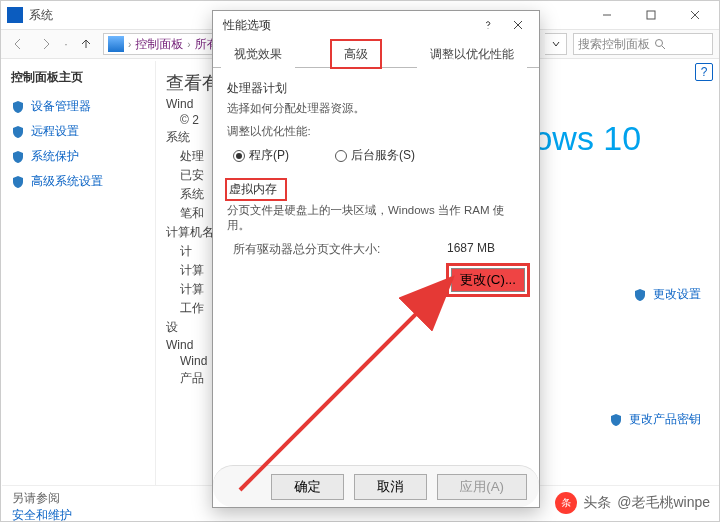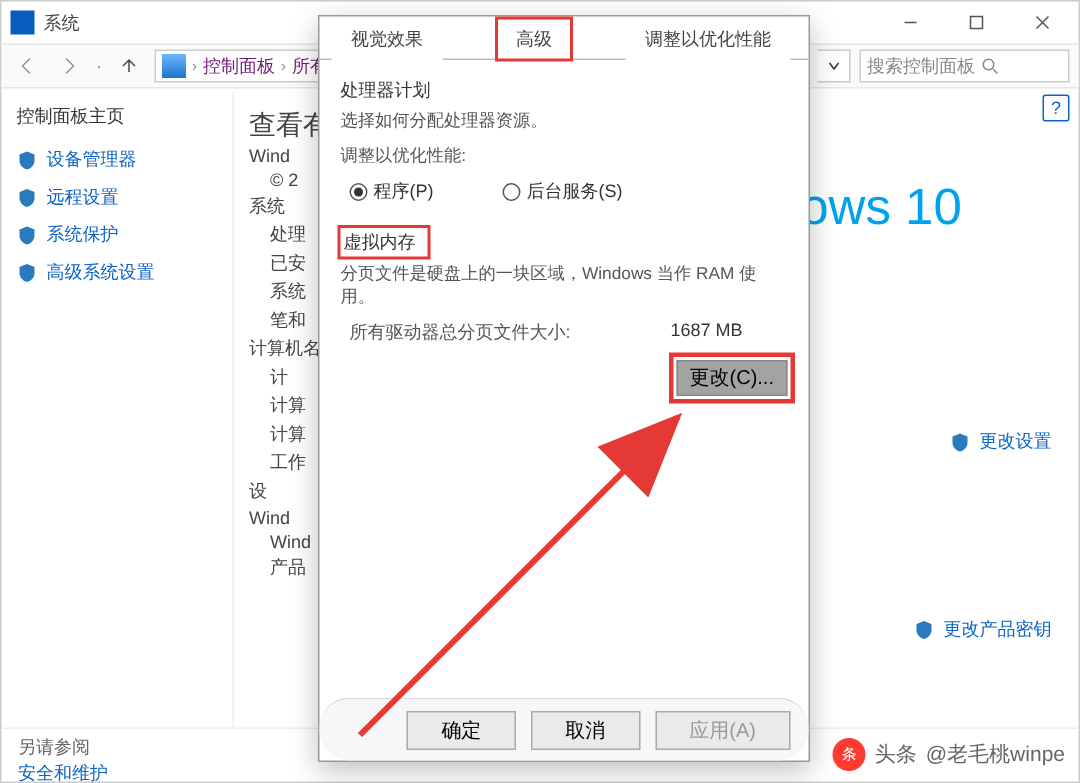"性能选项" div.dlg-title { html: none -> <div> <span>性能选项</span> <div> <svg> <path></path> </svg> </div> <div> <svg> <path></path> </svg> </div> </div> }
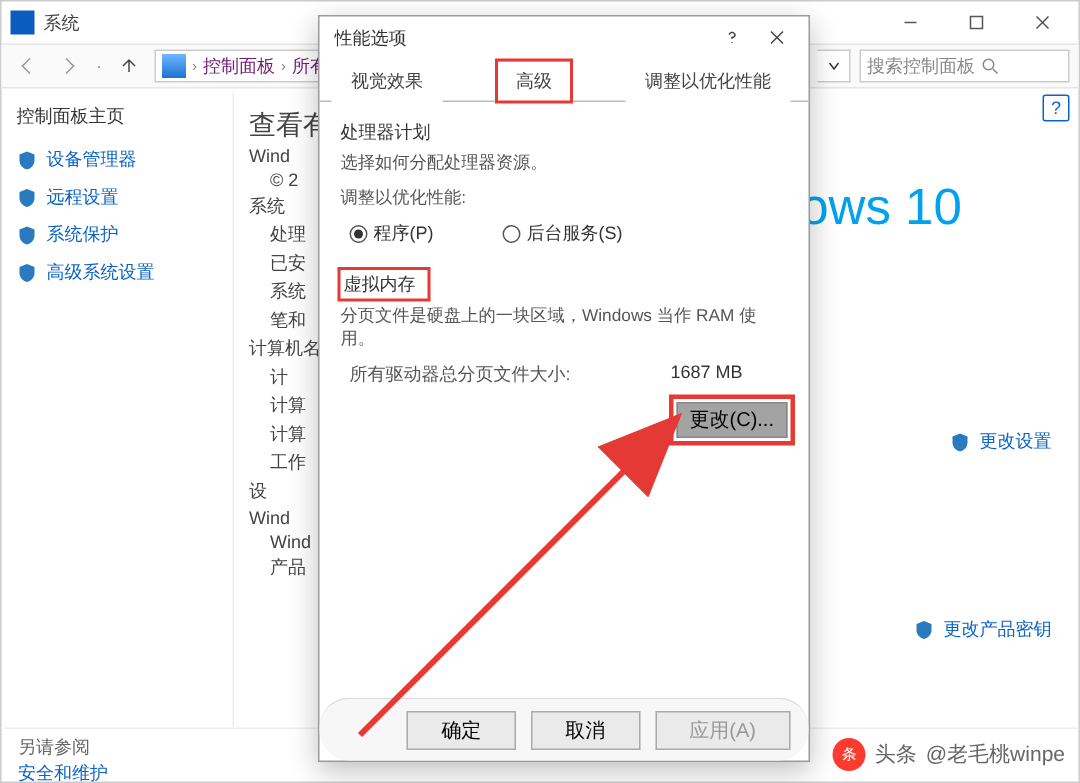"控制面板主页" .sidebar h4 { font-weight: normal -> bold }
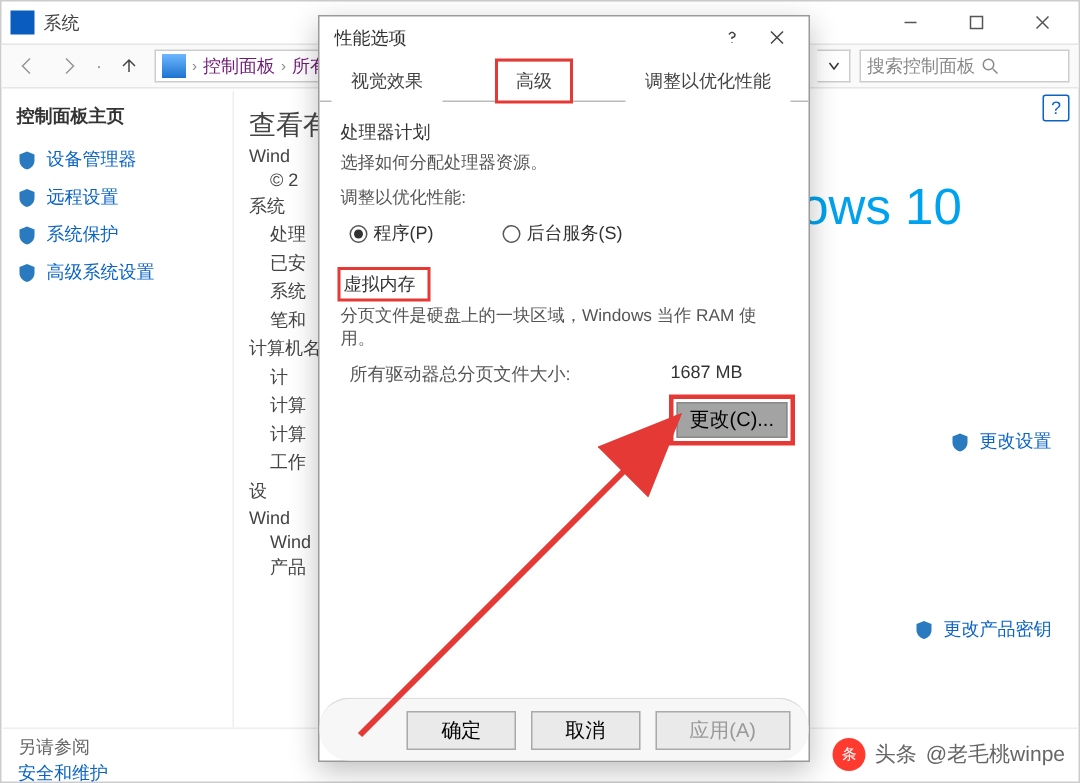"更改(C)..." .change-btn { background: #a3a3a3 -> #ef4444 }
